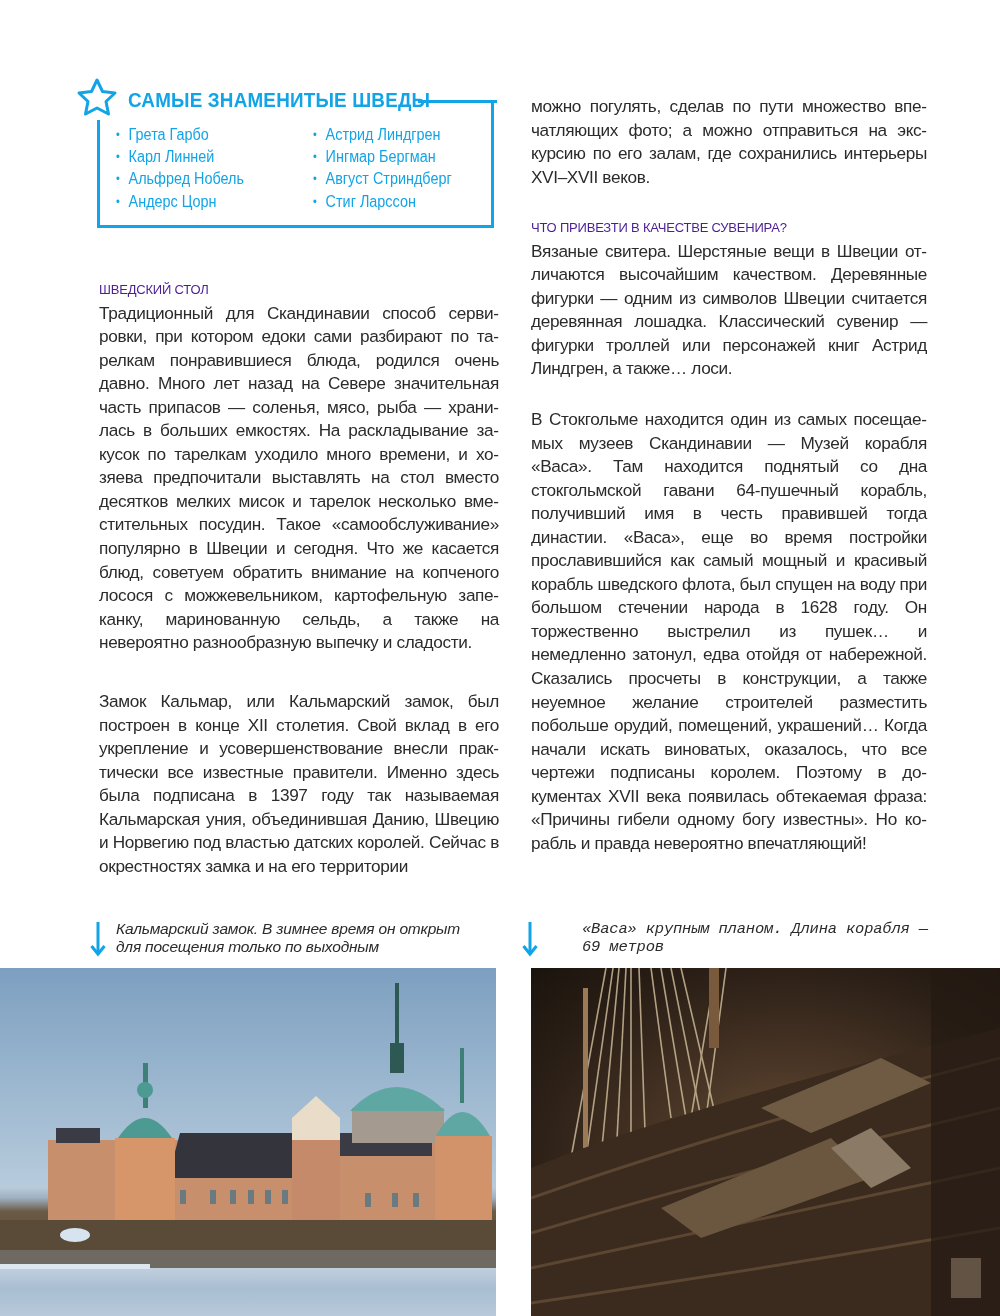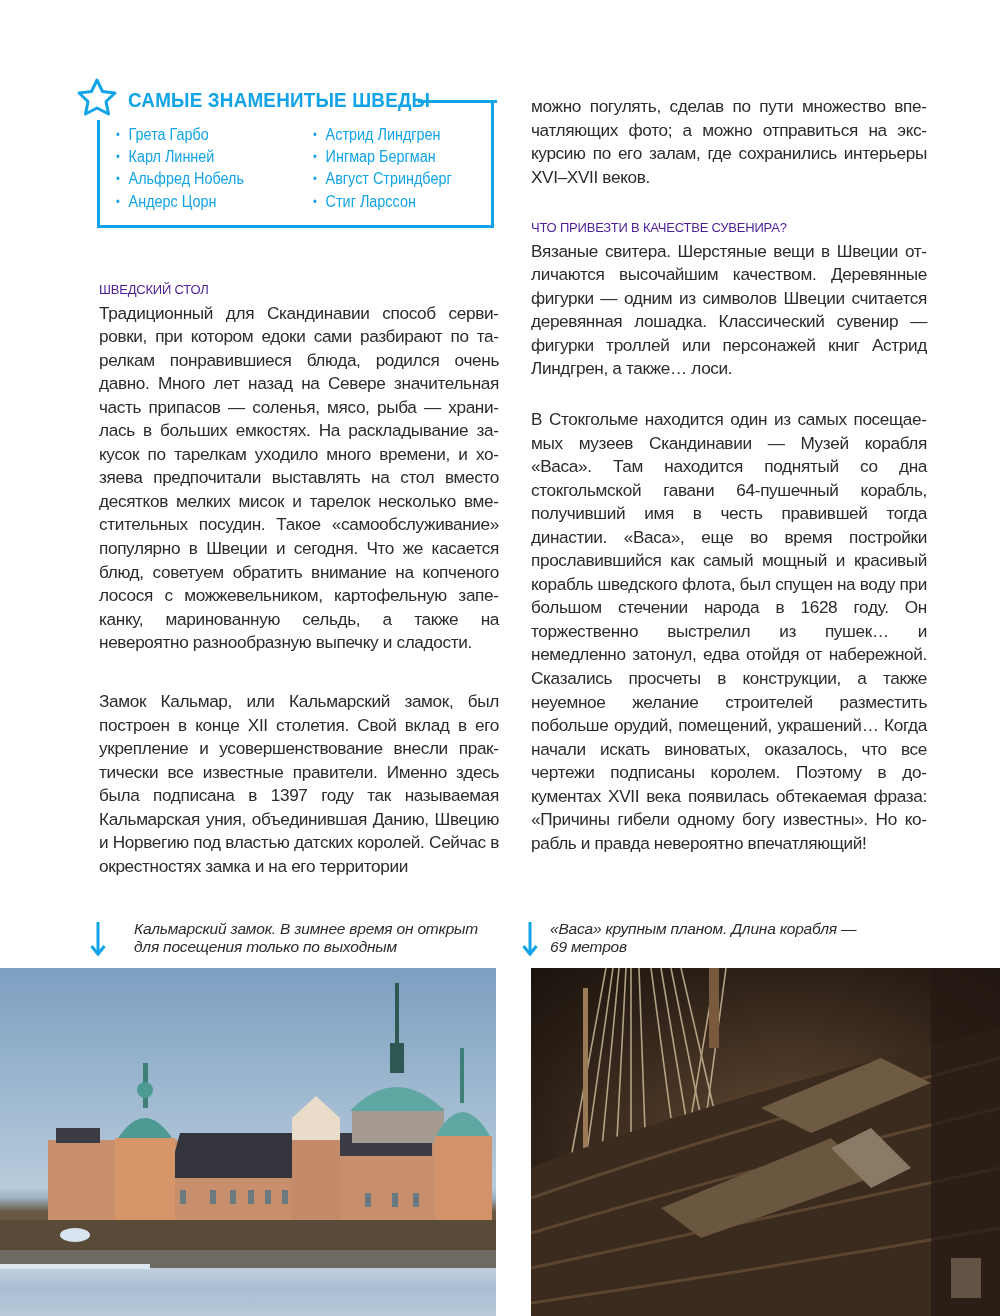"Кальмарский замок. В зимнее время" div.cap { left: 134px -> 116px }
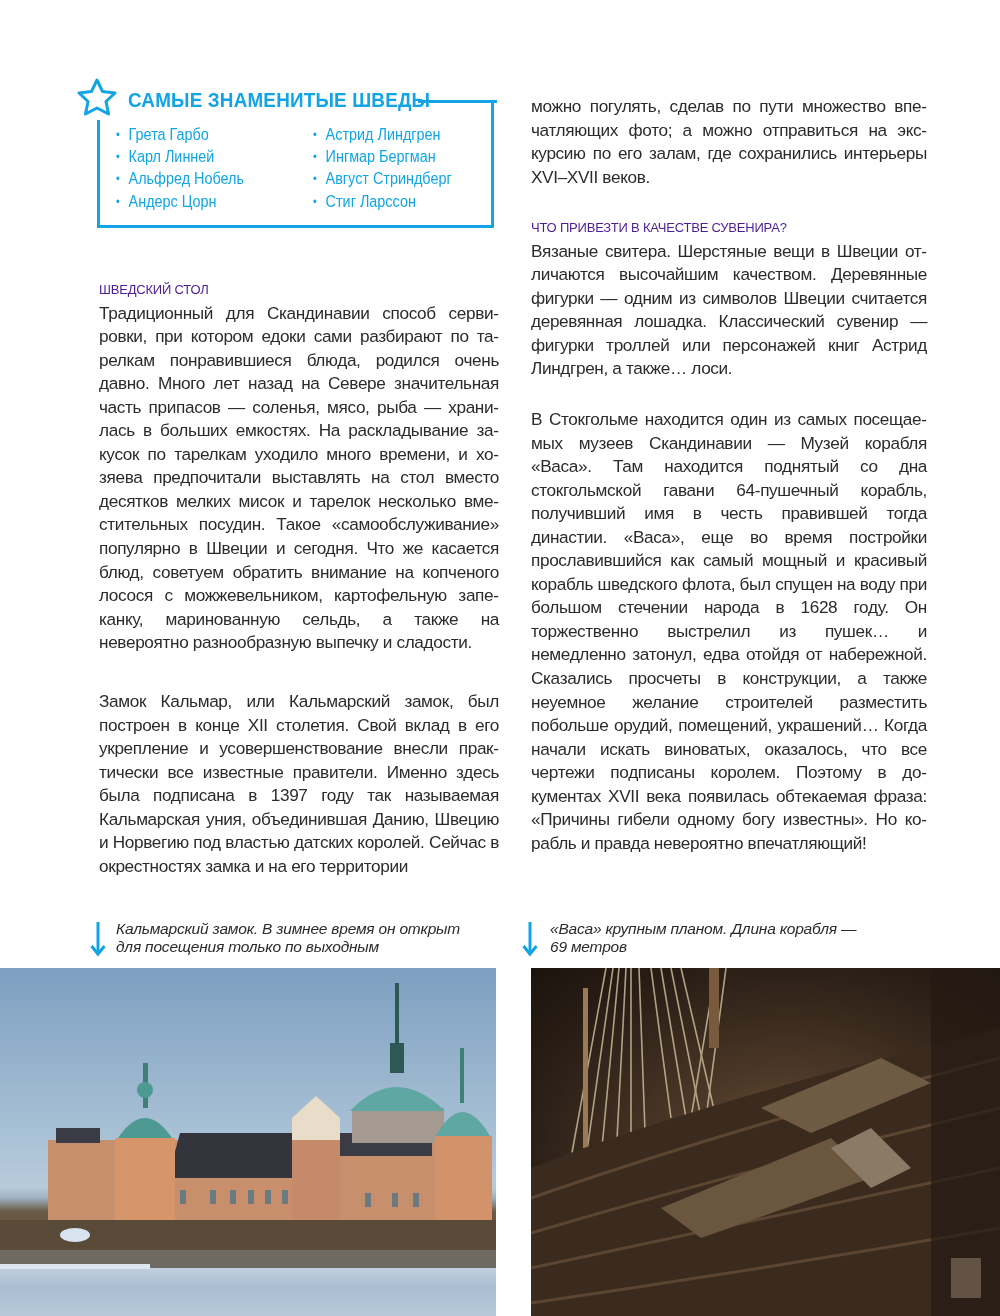"«Васа» крупным планом. Длина корабля" div.cap { font-family: none -> Liberation Mono, monospace; left: 550px -> 582px }
